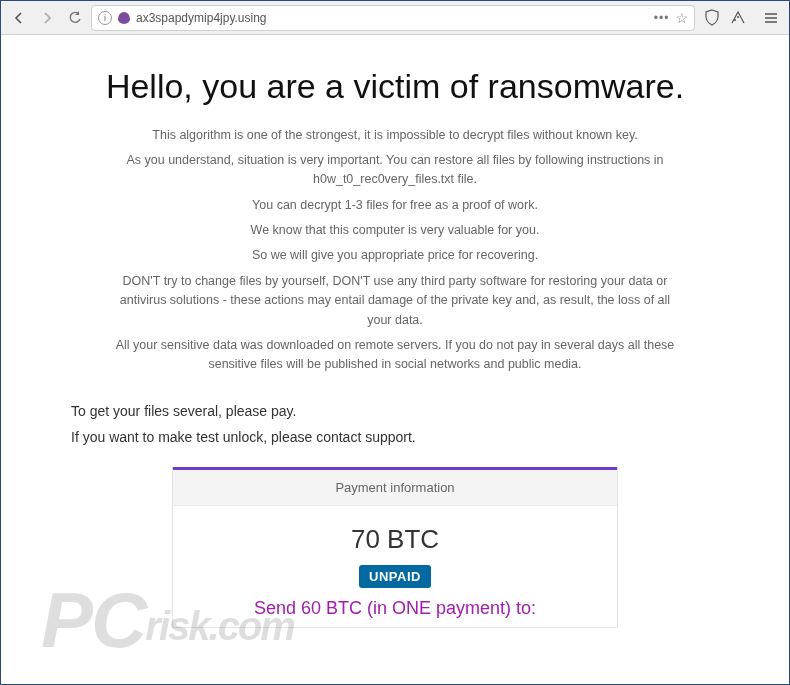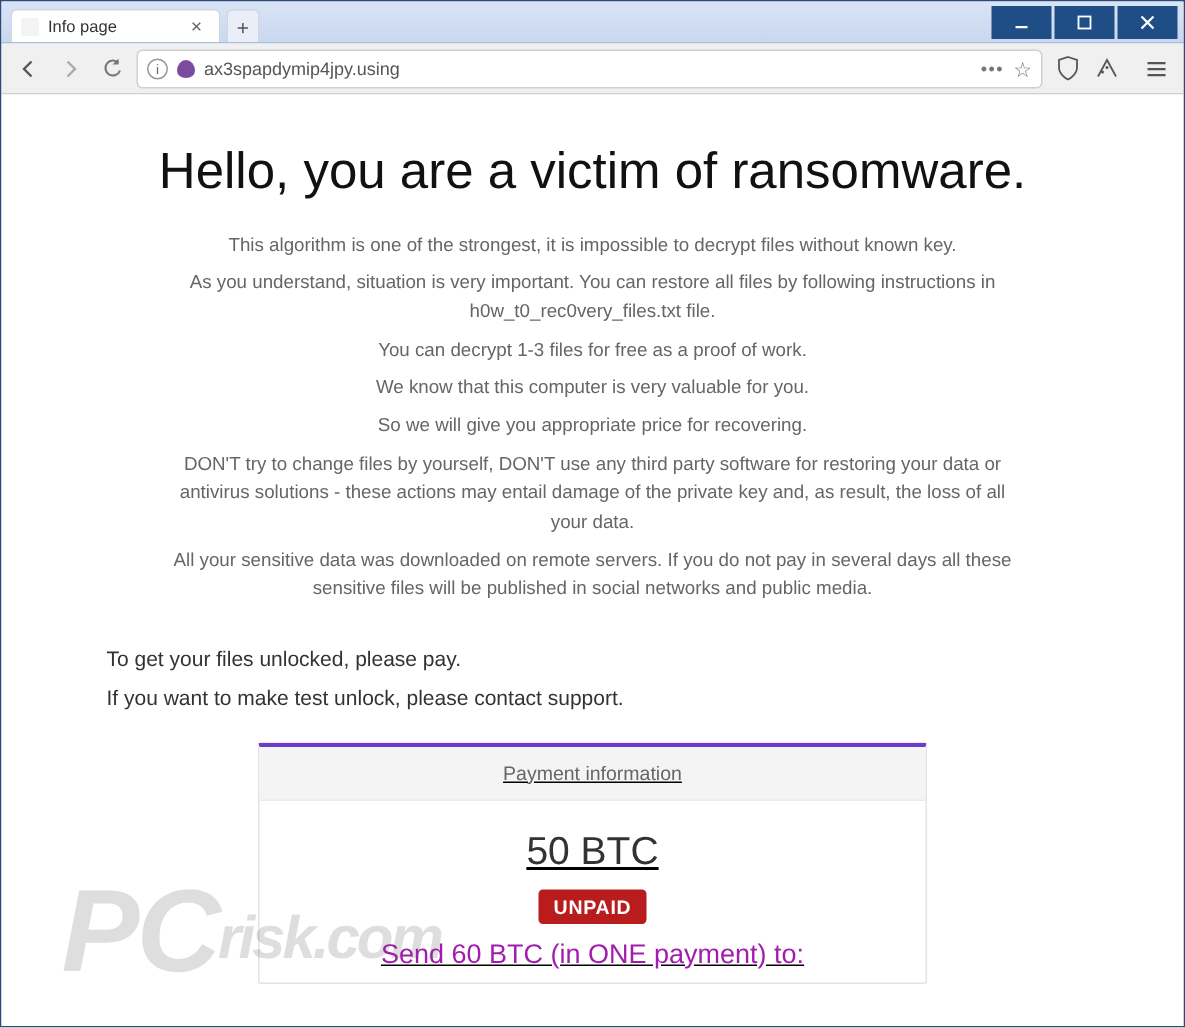"Info page" div.titlebar { html: <div> <div> <div> <span></span> <span>Info page</span> <span>×</span> </div> <div>+</div> </div> <div> <div> <svg> <line></line> </svg> </div> <div> <svg> <rect></rect> </svg> </div> <div> <svg> <line></line> <line></line> </svg> </div> </div> </div> -> none }
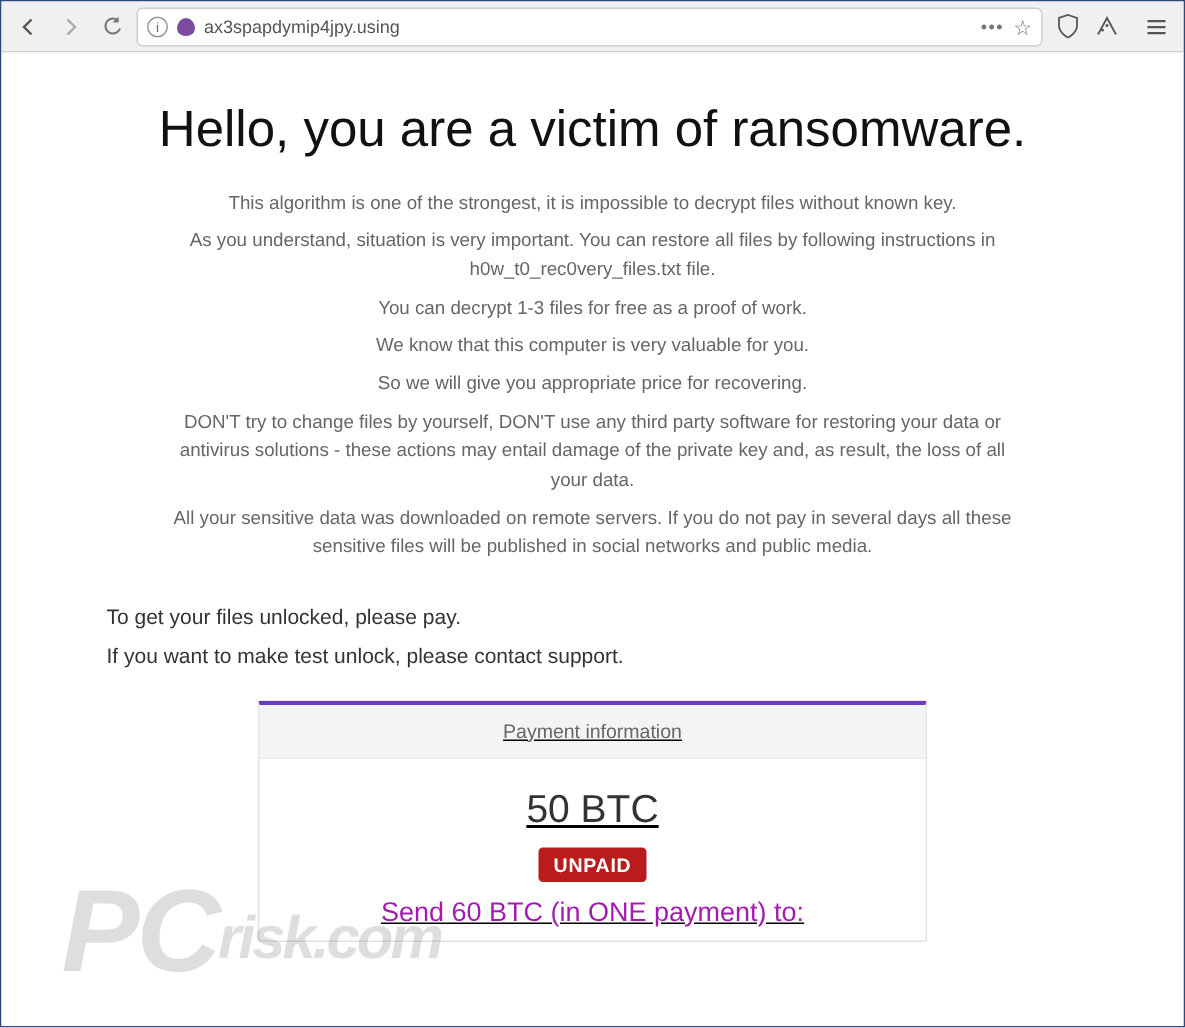"To get your files unlocked," p { text: unlocked -> several }
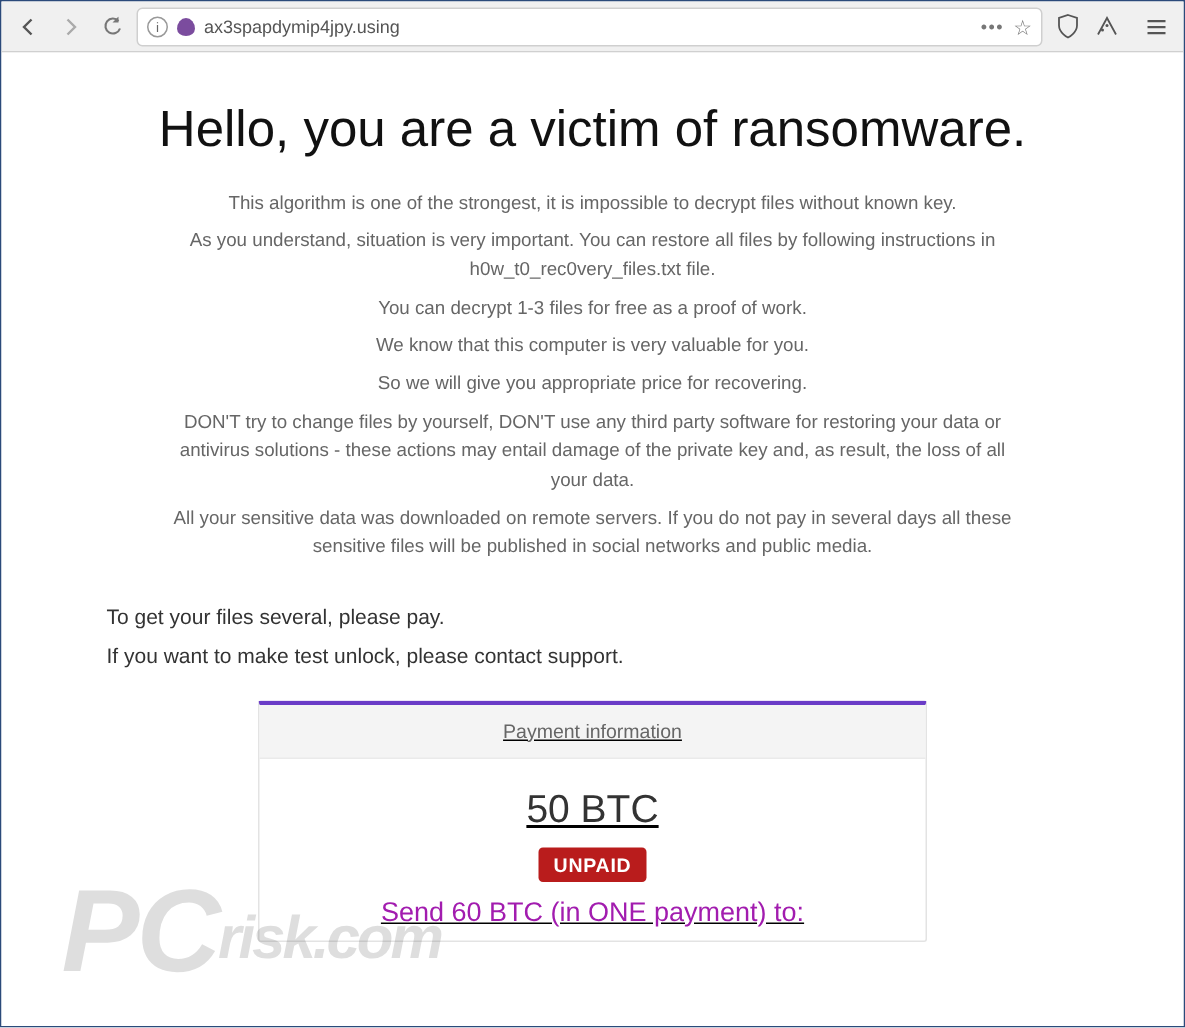"Payment information" .payment-card { text-decoration: underline -> none }
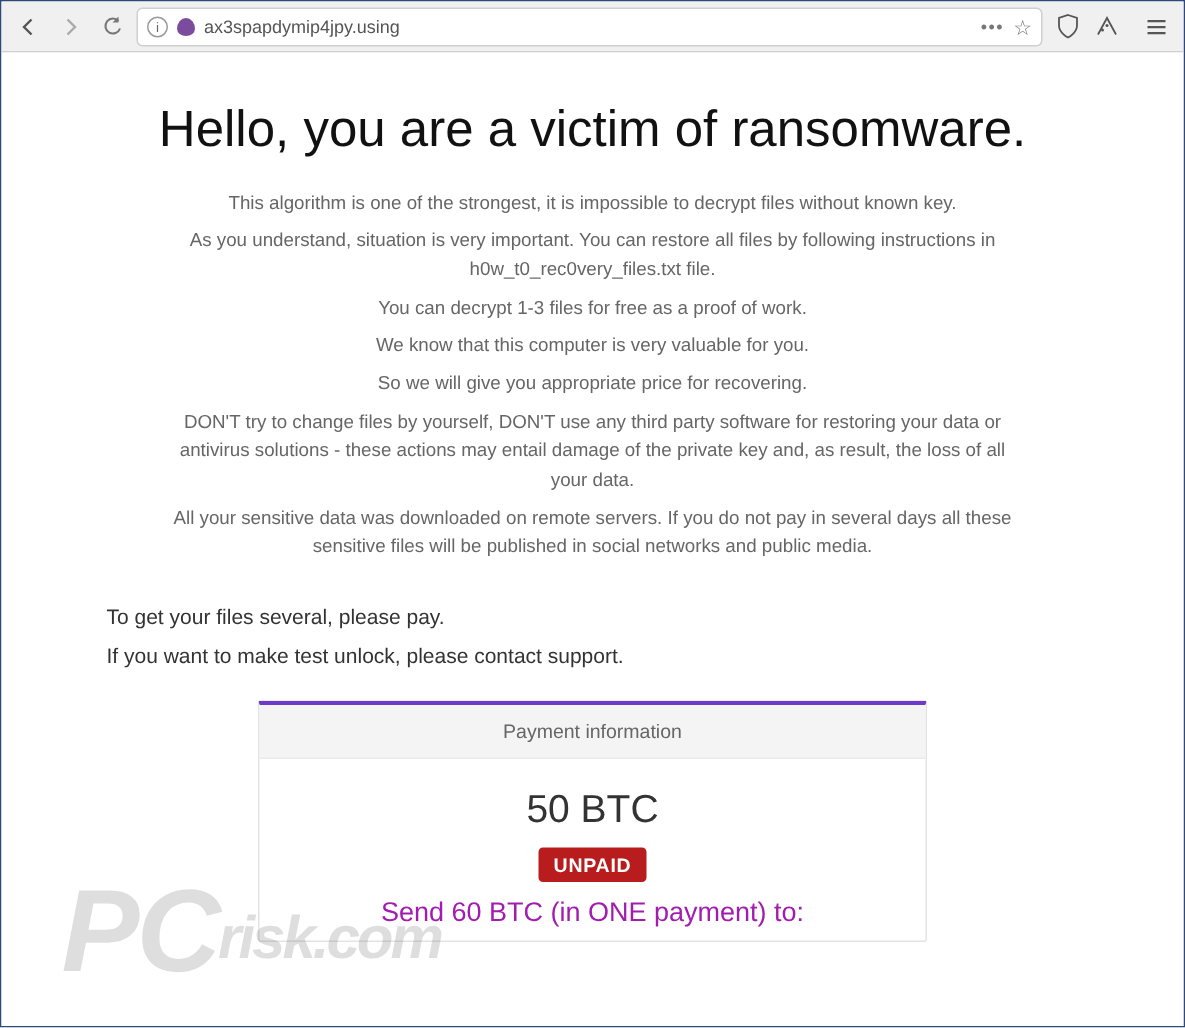"50 BTC" div.amount { text: 50 -> 70 }
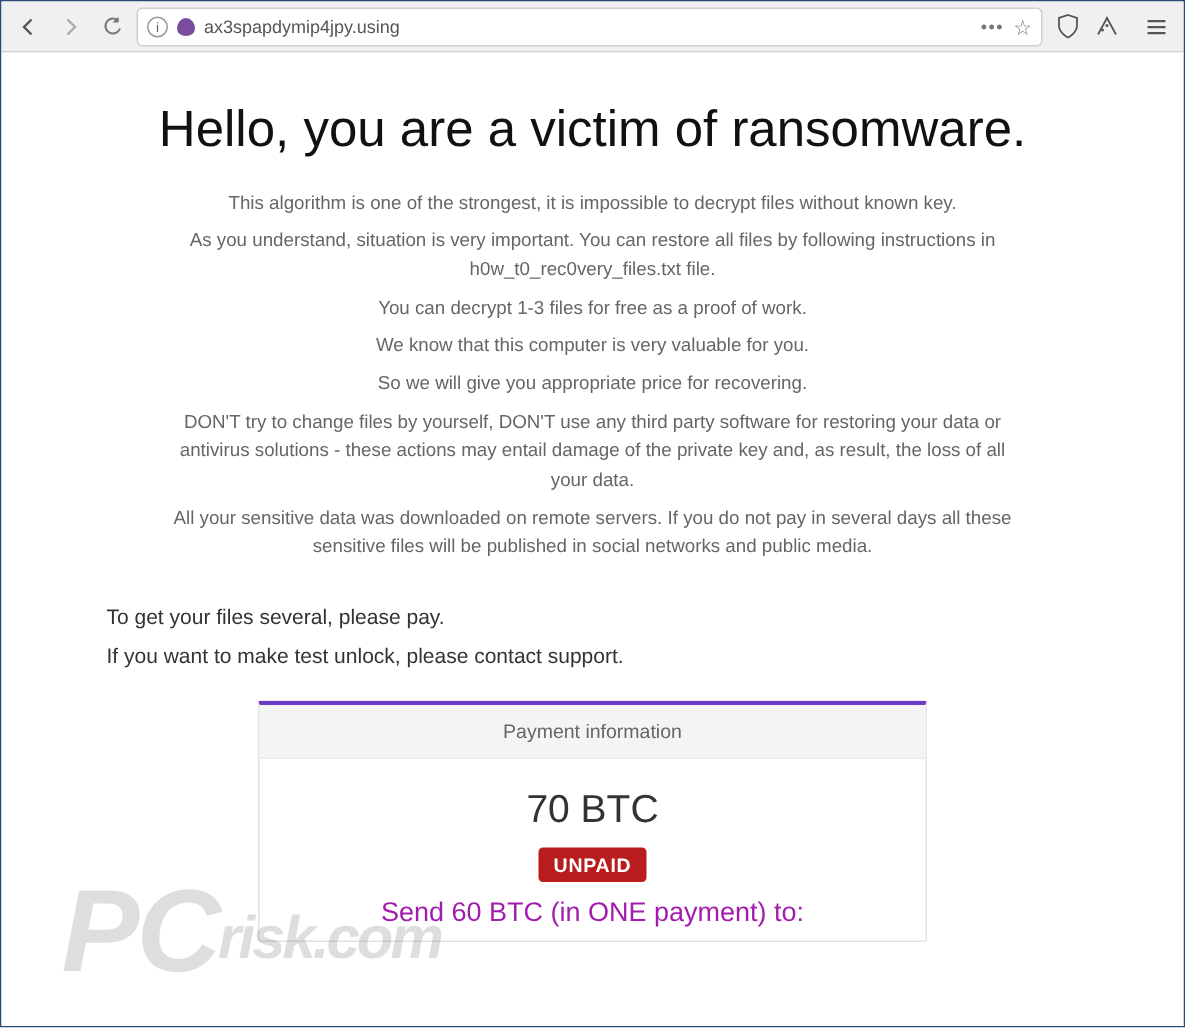"UNPAID" .badge { background: #b91c1c -> #0369a1 }
